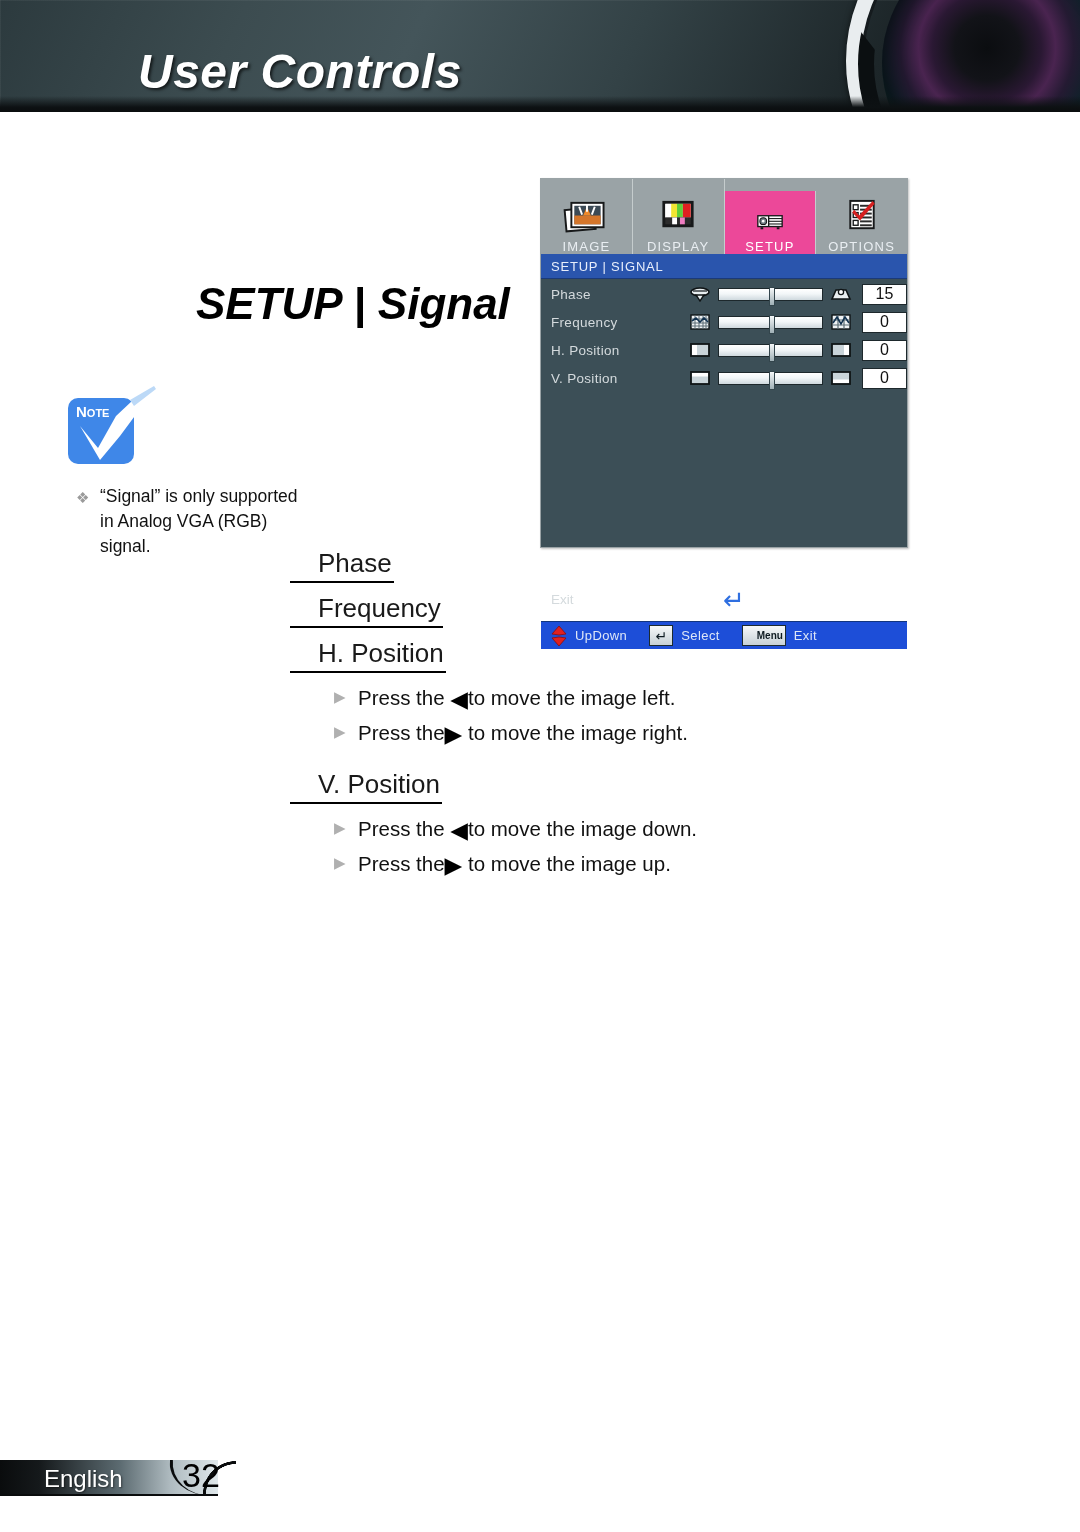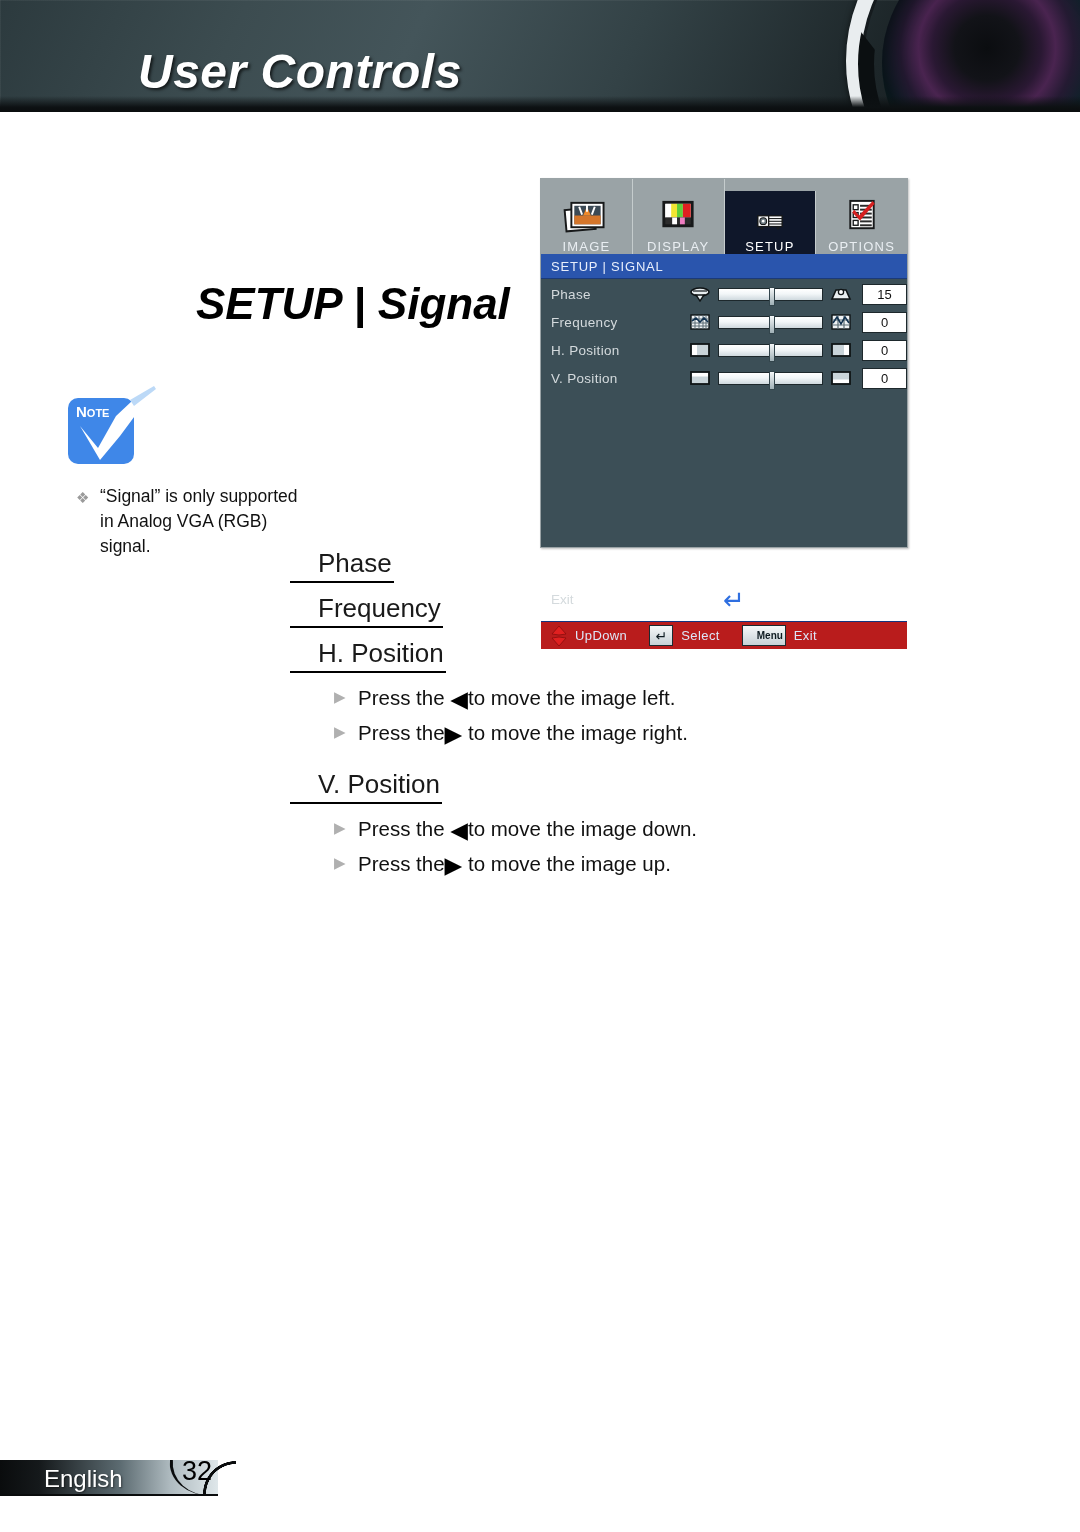"SETUP" .osd-tab.active { background: #0f172a -> #ec4899 }
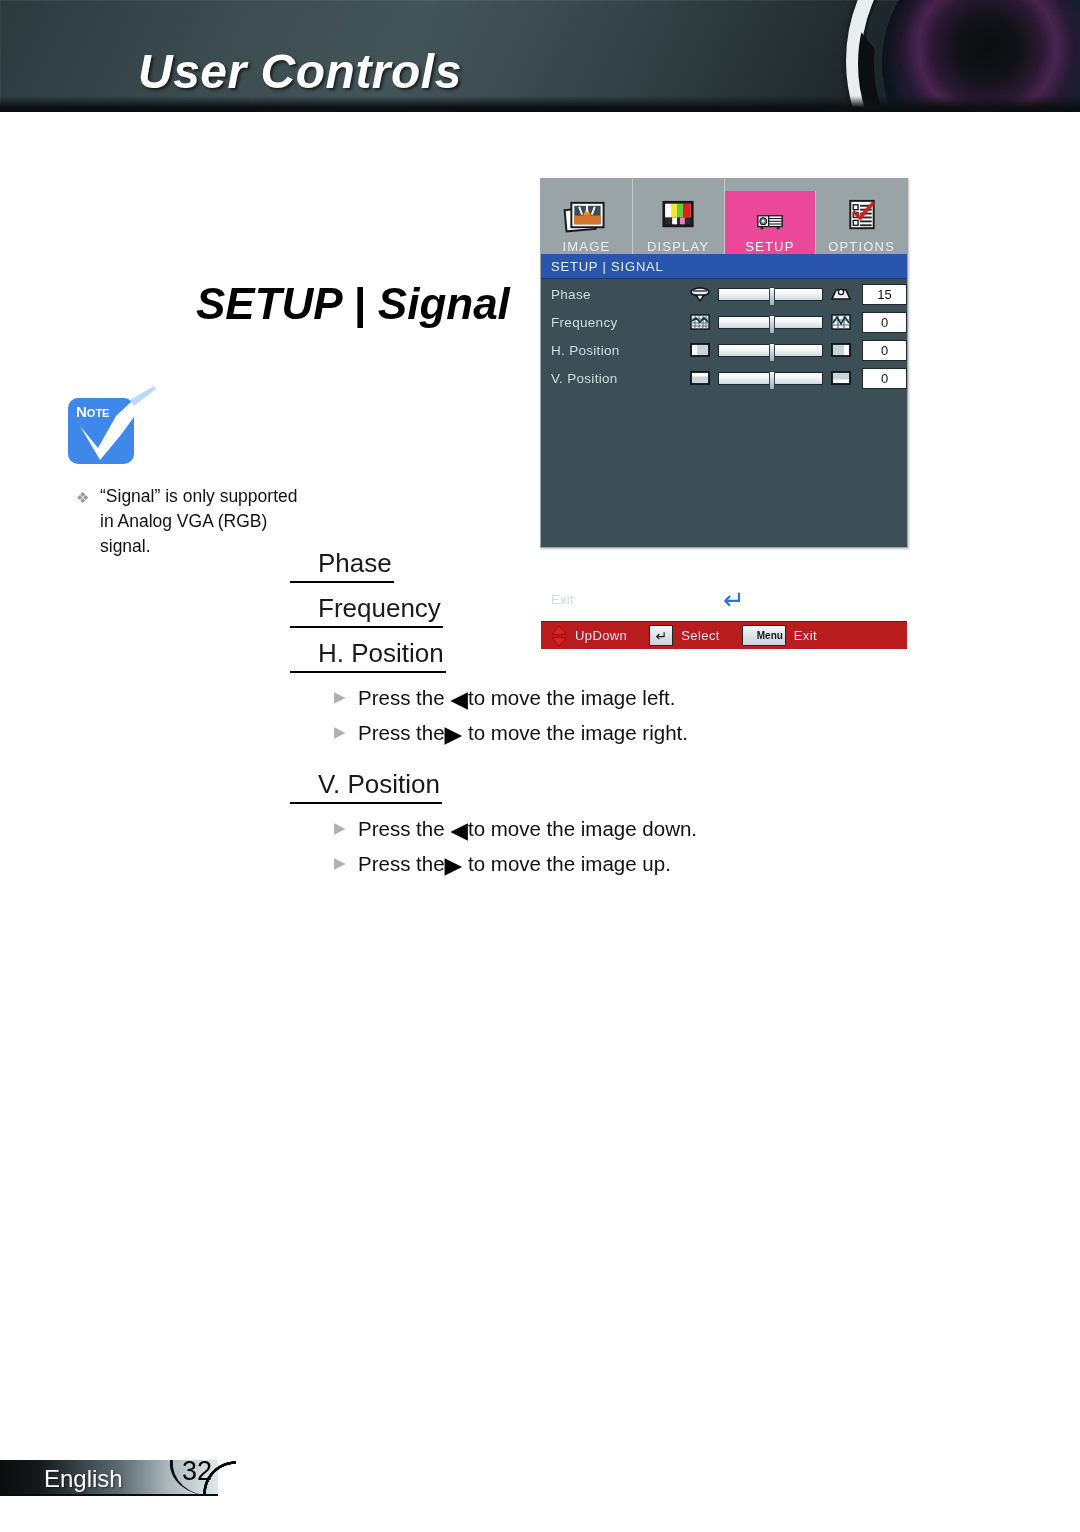"15" .valbox { font-size: 13px -> 16px }
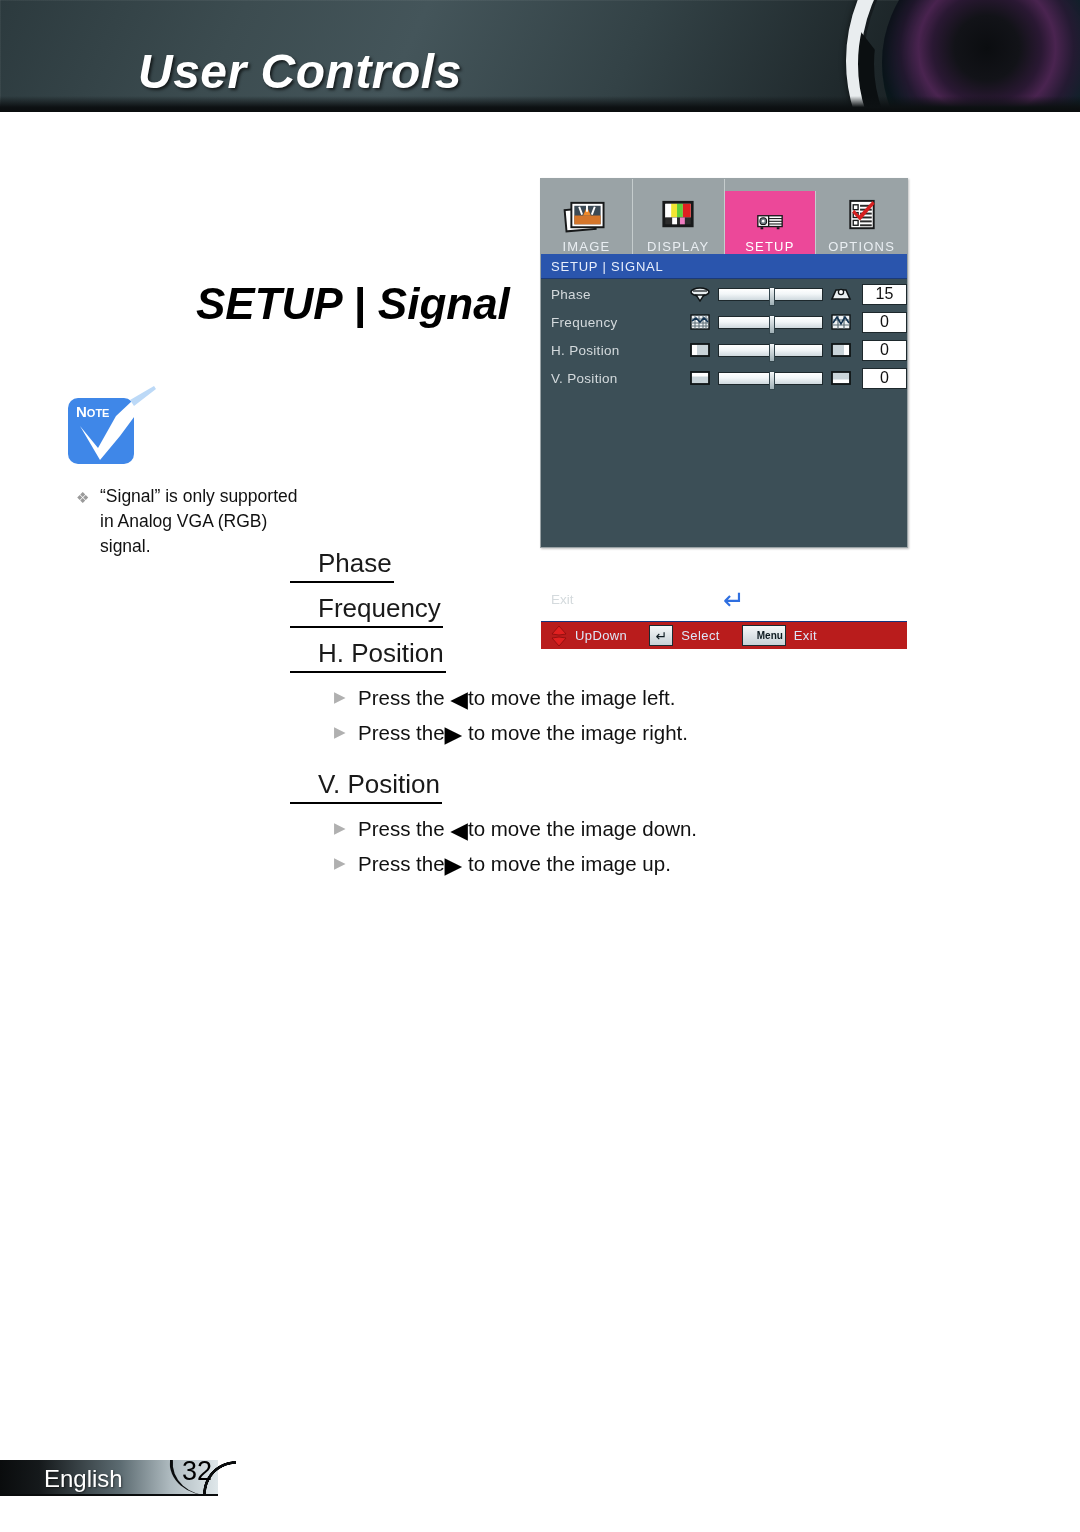"UpDown" .osd-footer { background: #b91c1c -> #1d4ed8 }
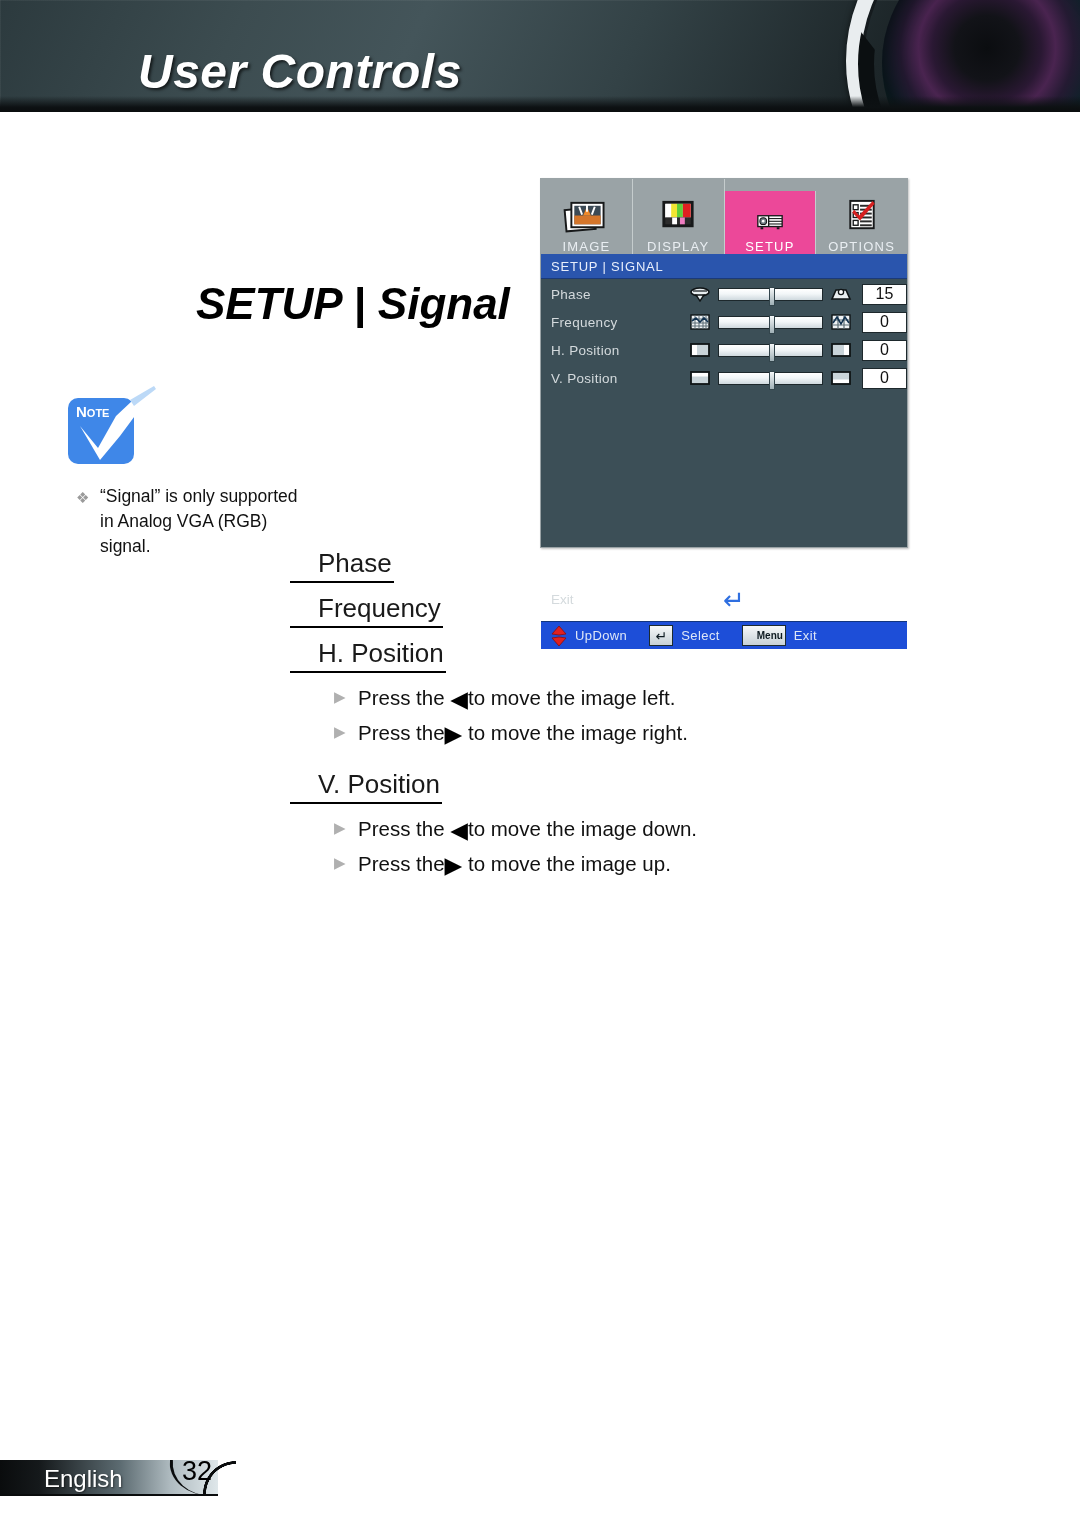"32" .footer-page { font-size: 27px -> 34px }
